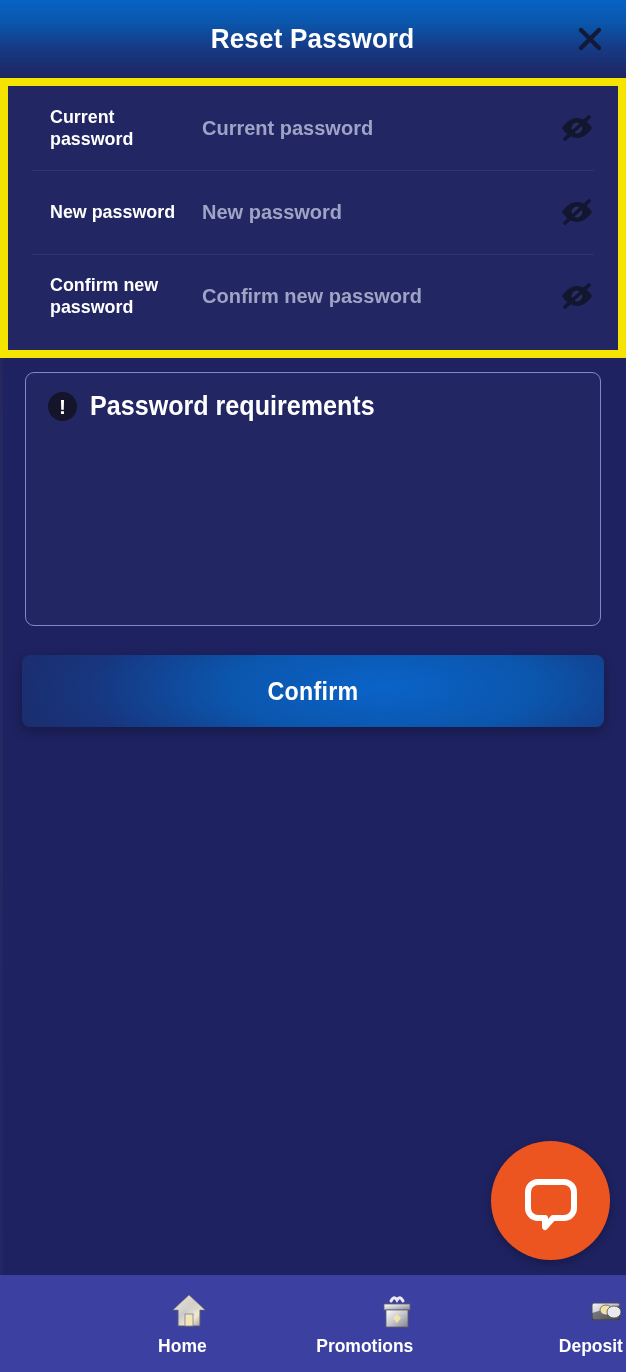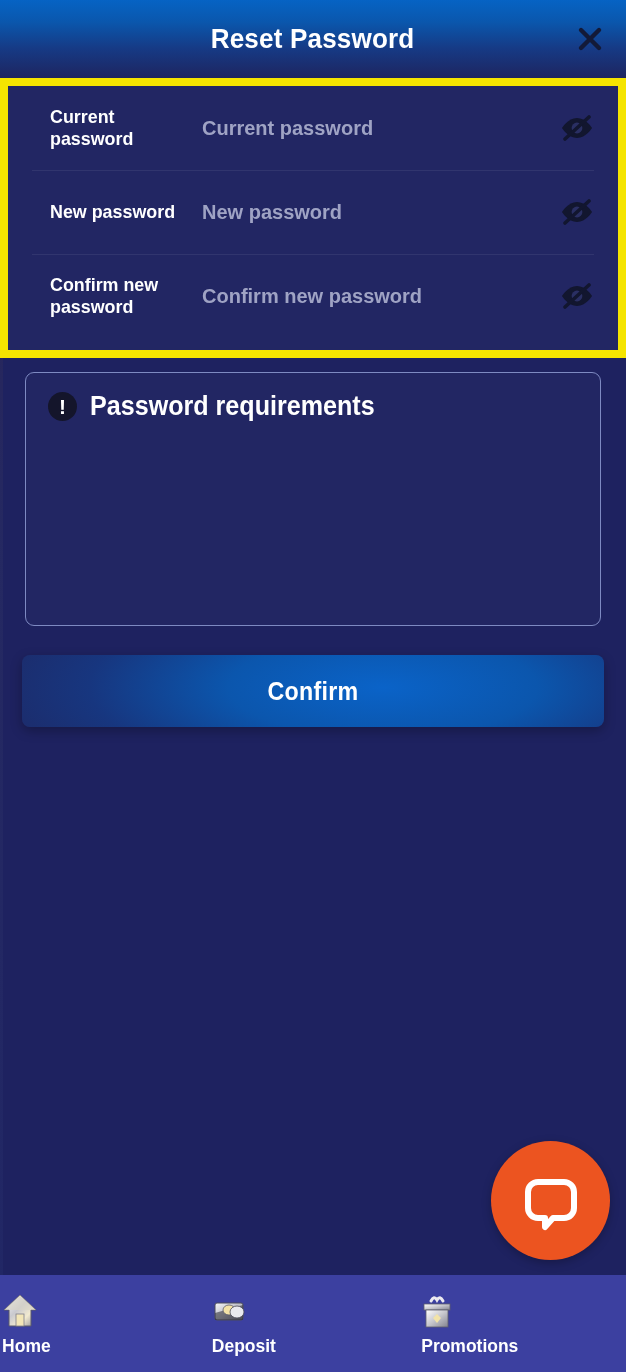"Home" .nav-item { align-items: flex-start -> flex-end }
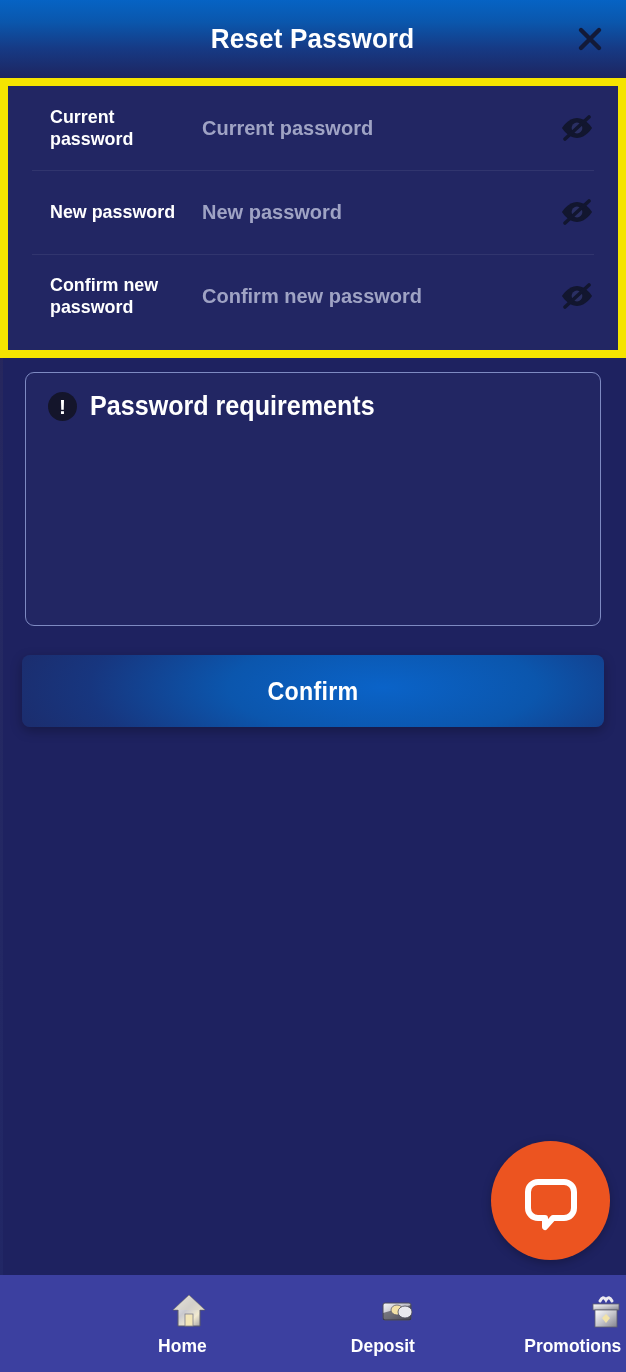"Deposit" div.nav-item { order: before "Promotions" -> after "Promotions" }
